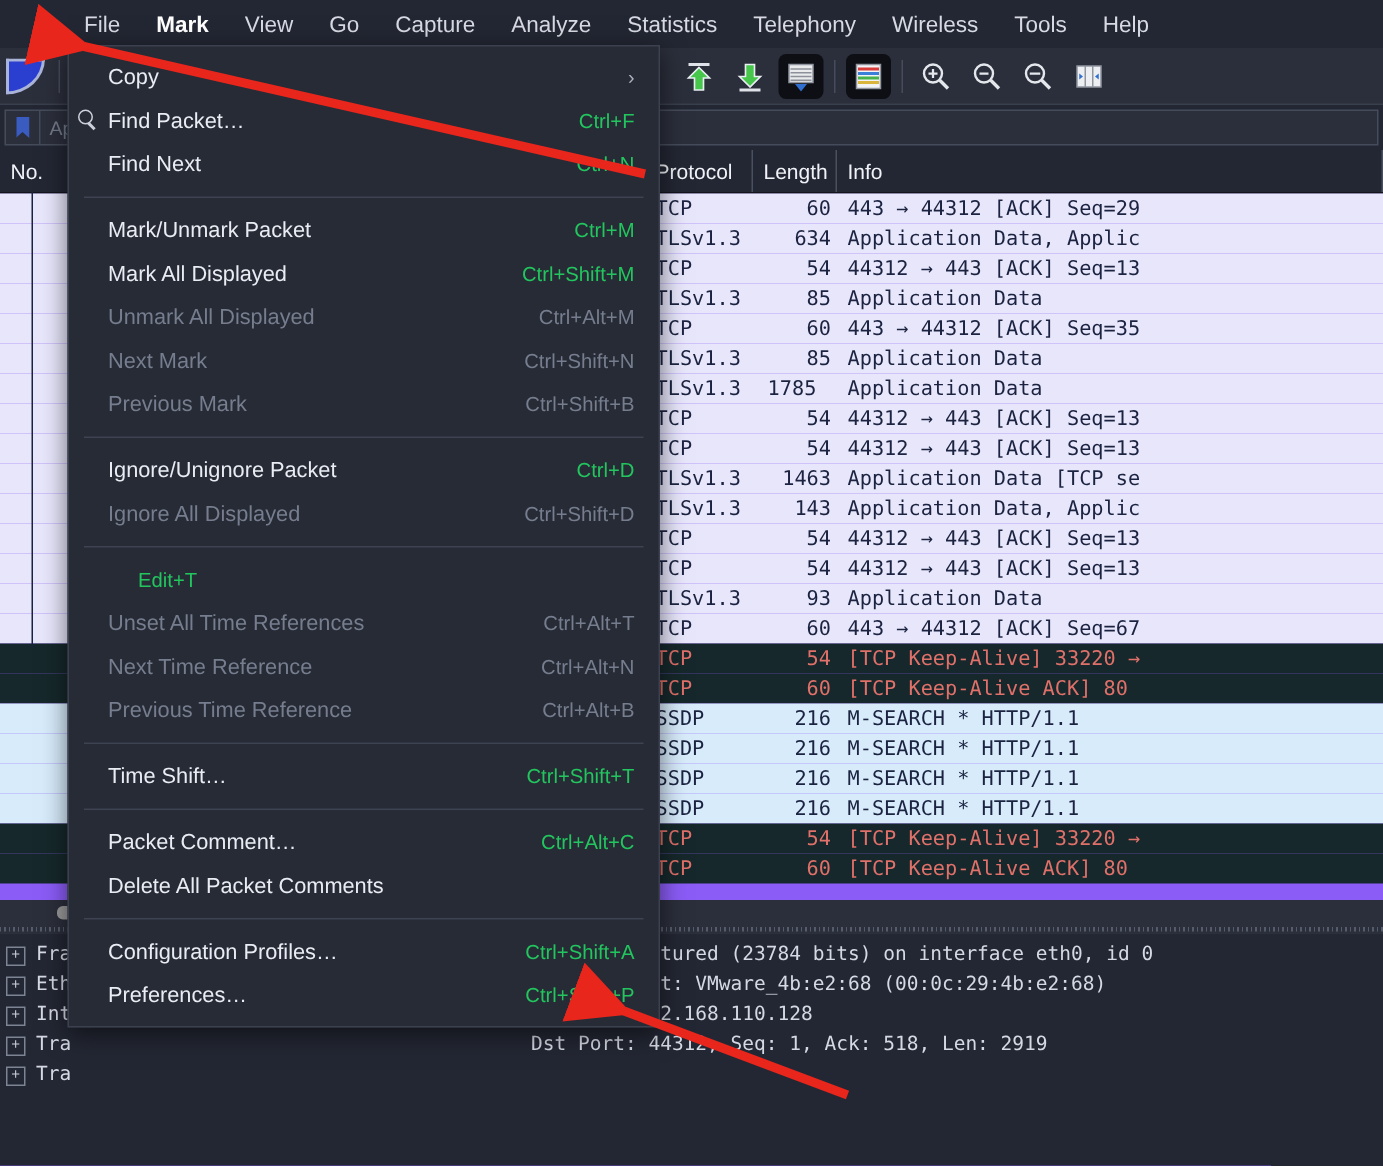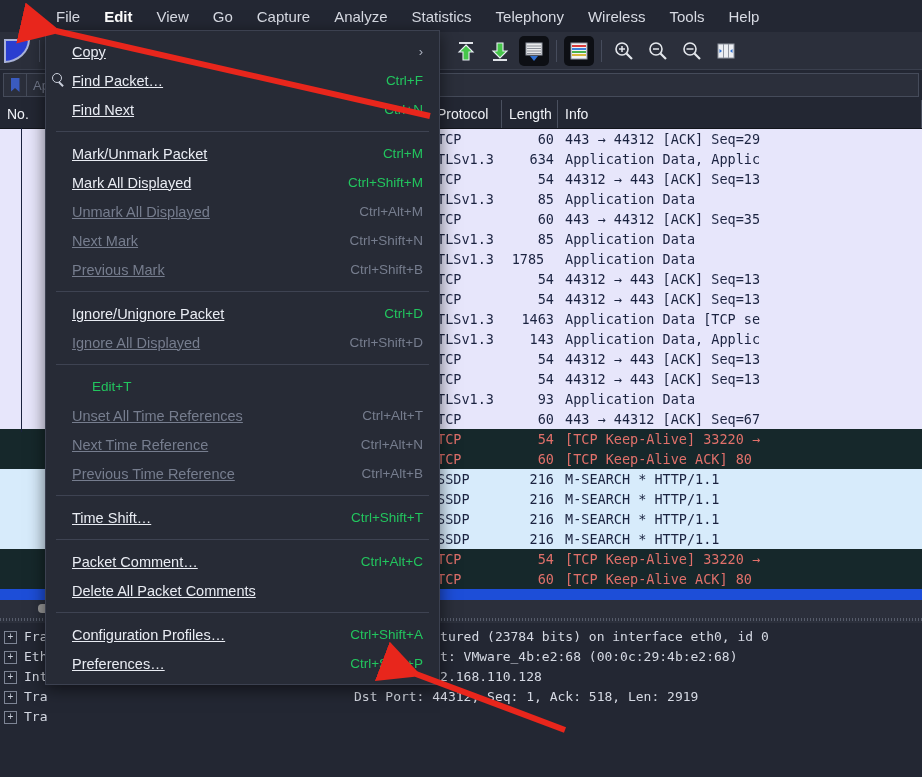"Edit" div.mi { text: Edit -> Mark }
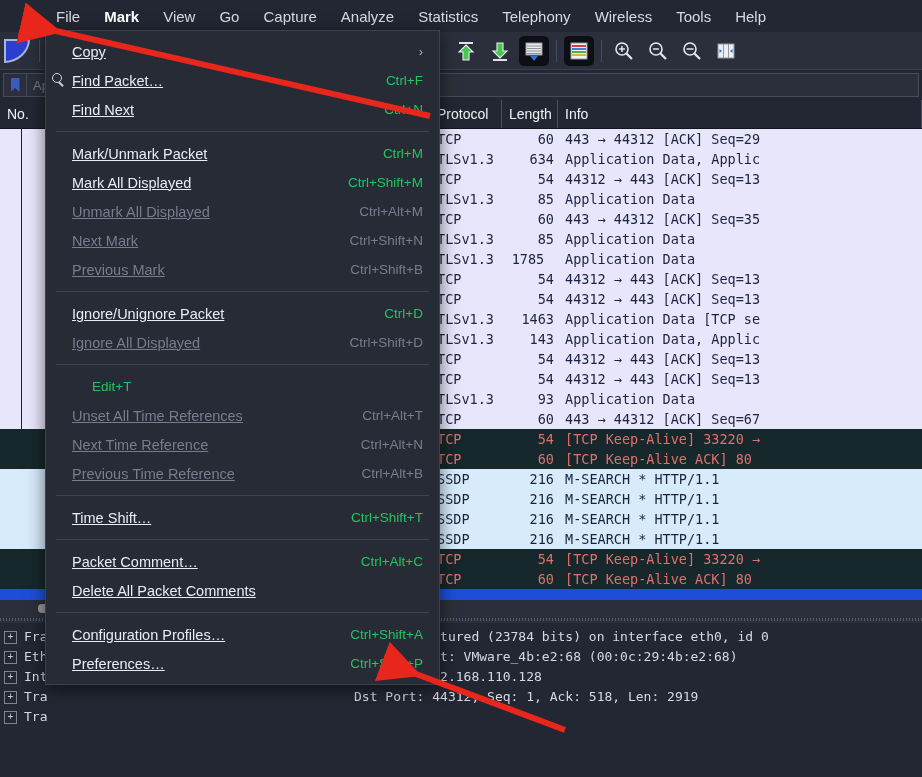"Copy" .dmi .lbl { text-decoration: underline -> none }
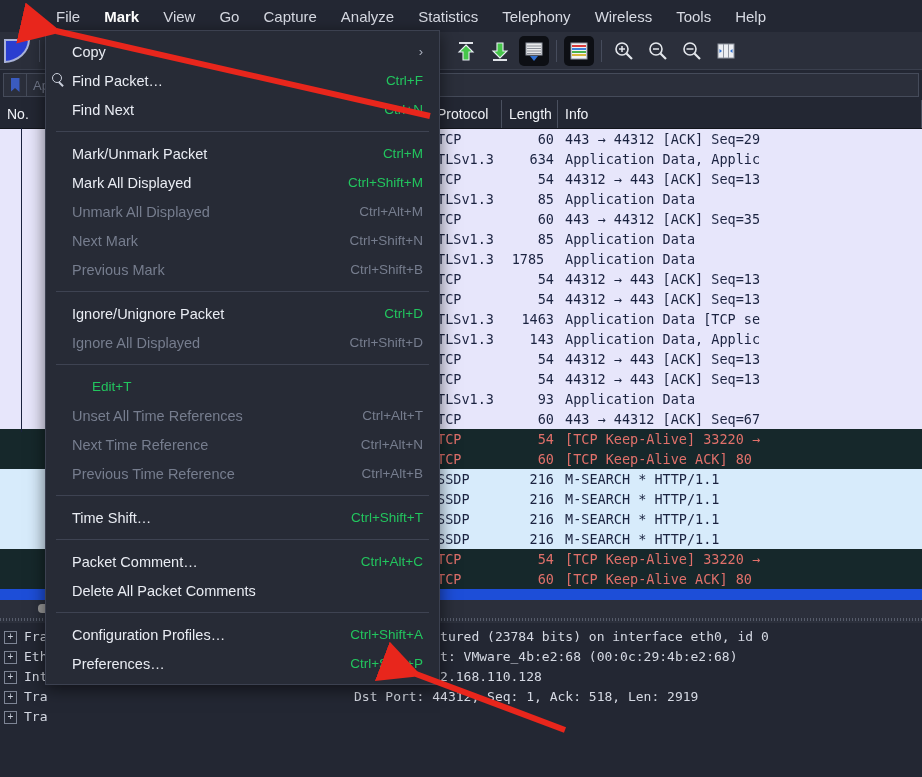"No." .packetlist { background: #1d4ed8 -> #8b5cf6 }
